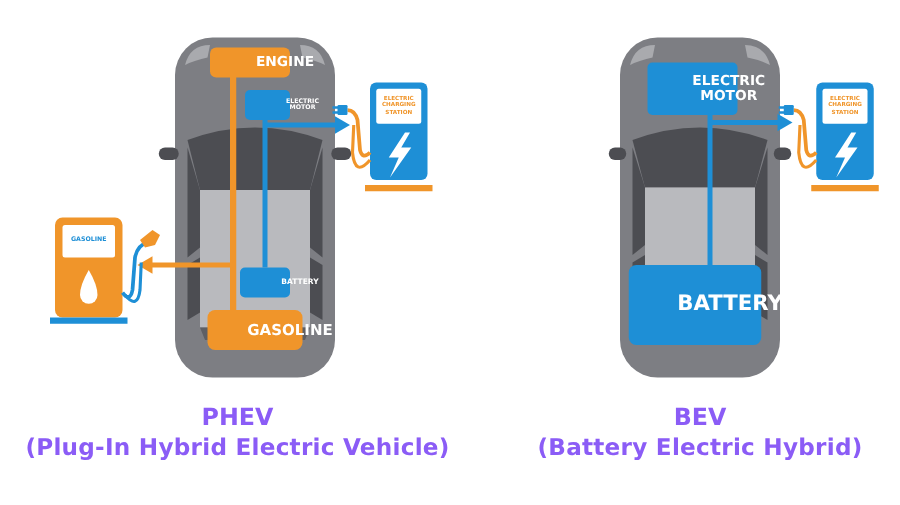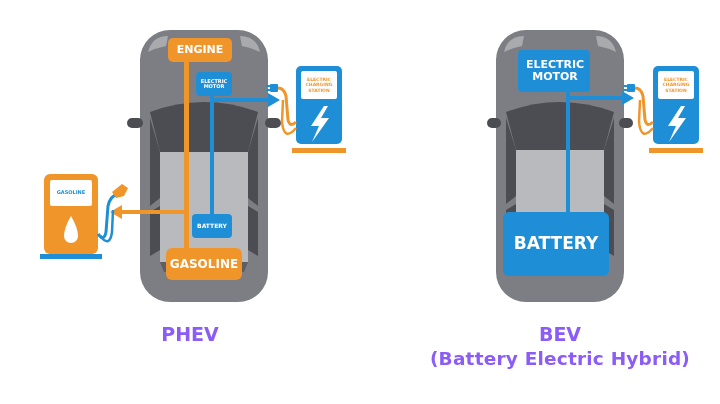"ENGINE" .lbl { margin-left: none -> 28px }
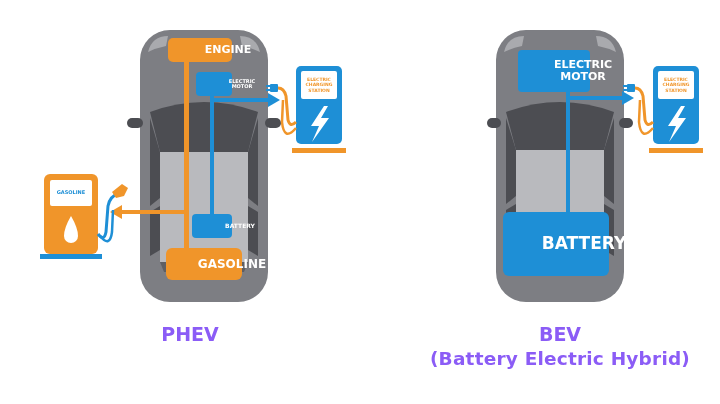"(Plug-In Hybrid Electric Vehicle)" div.cap-sub { html: none -> <div>(Plug-In Hybrid Electric Vehicle)</div> }
